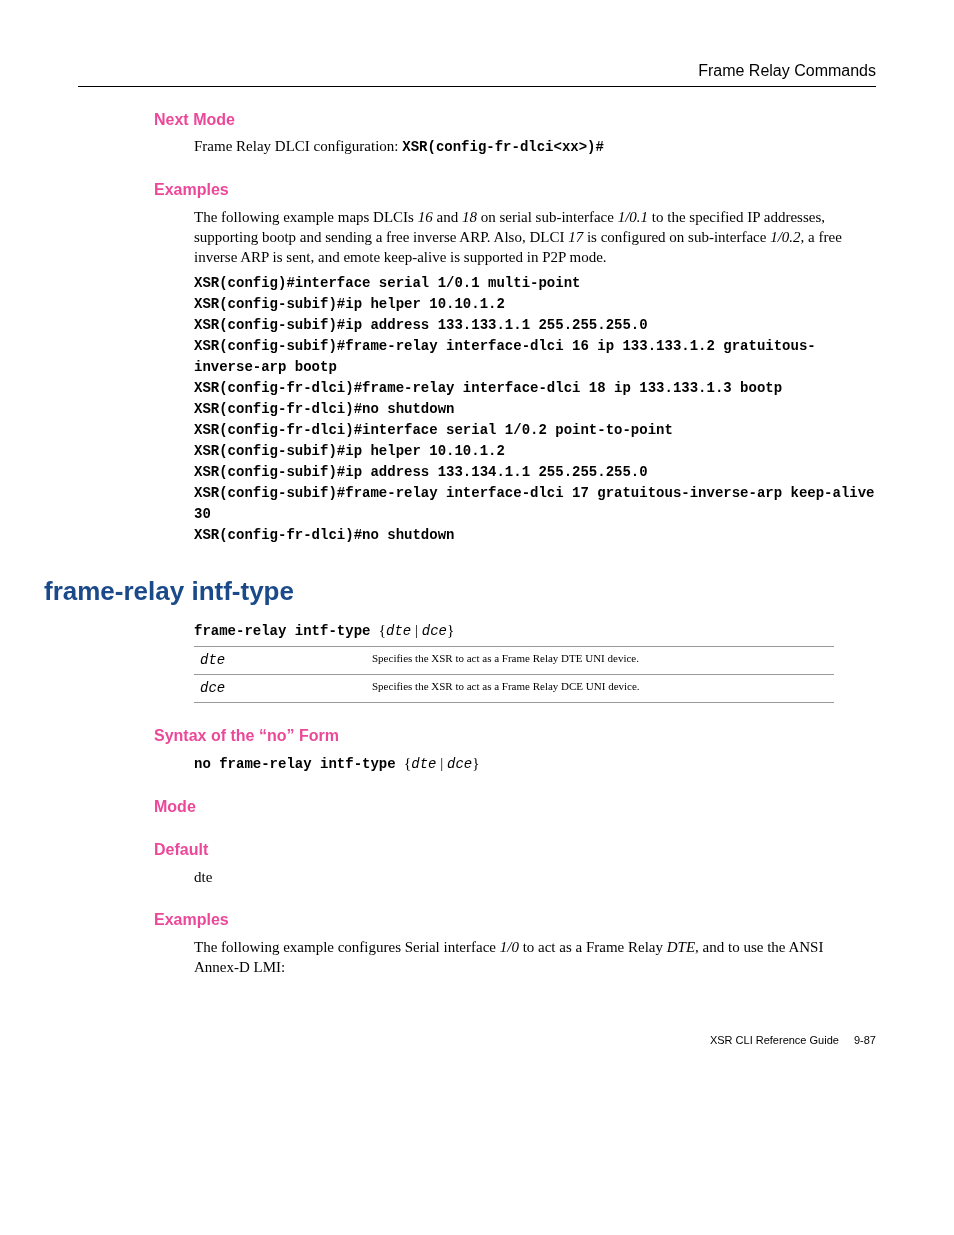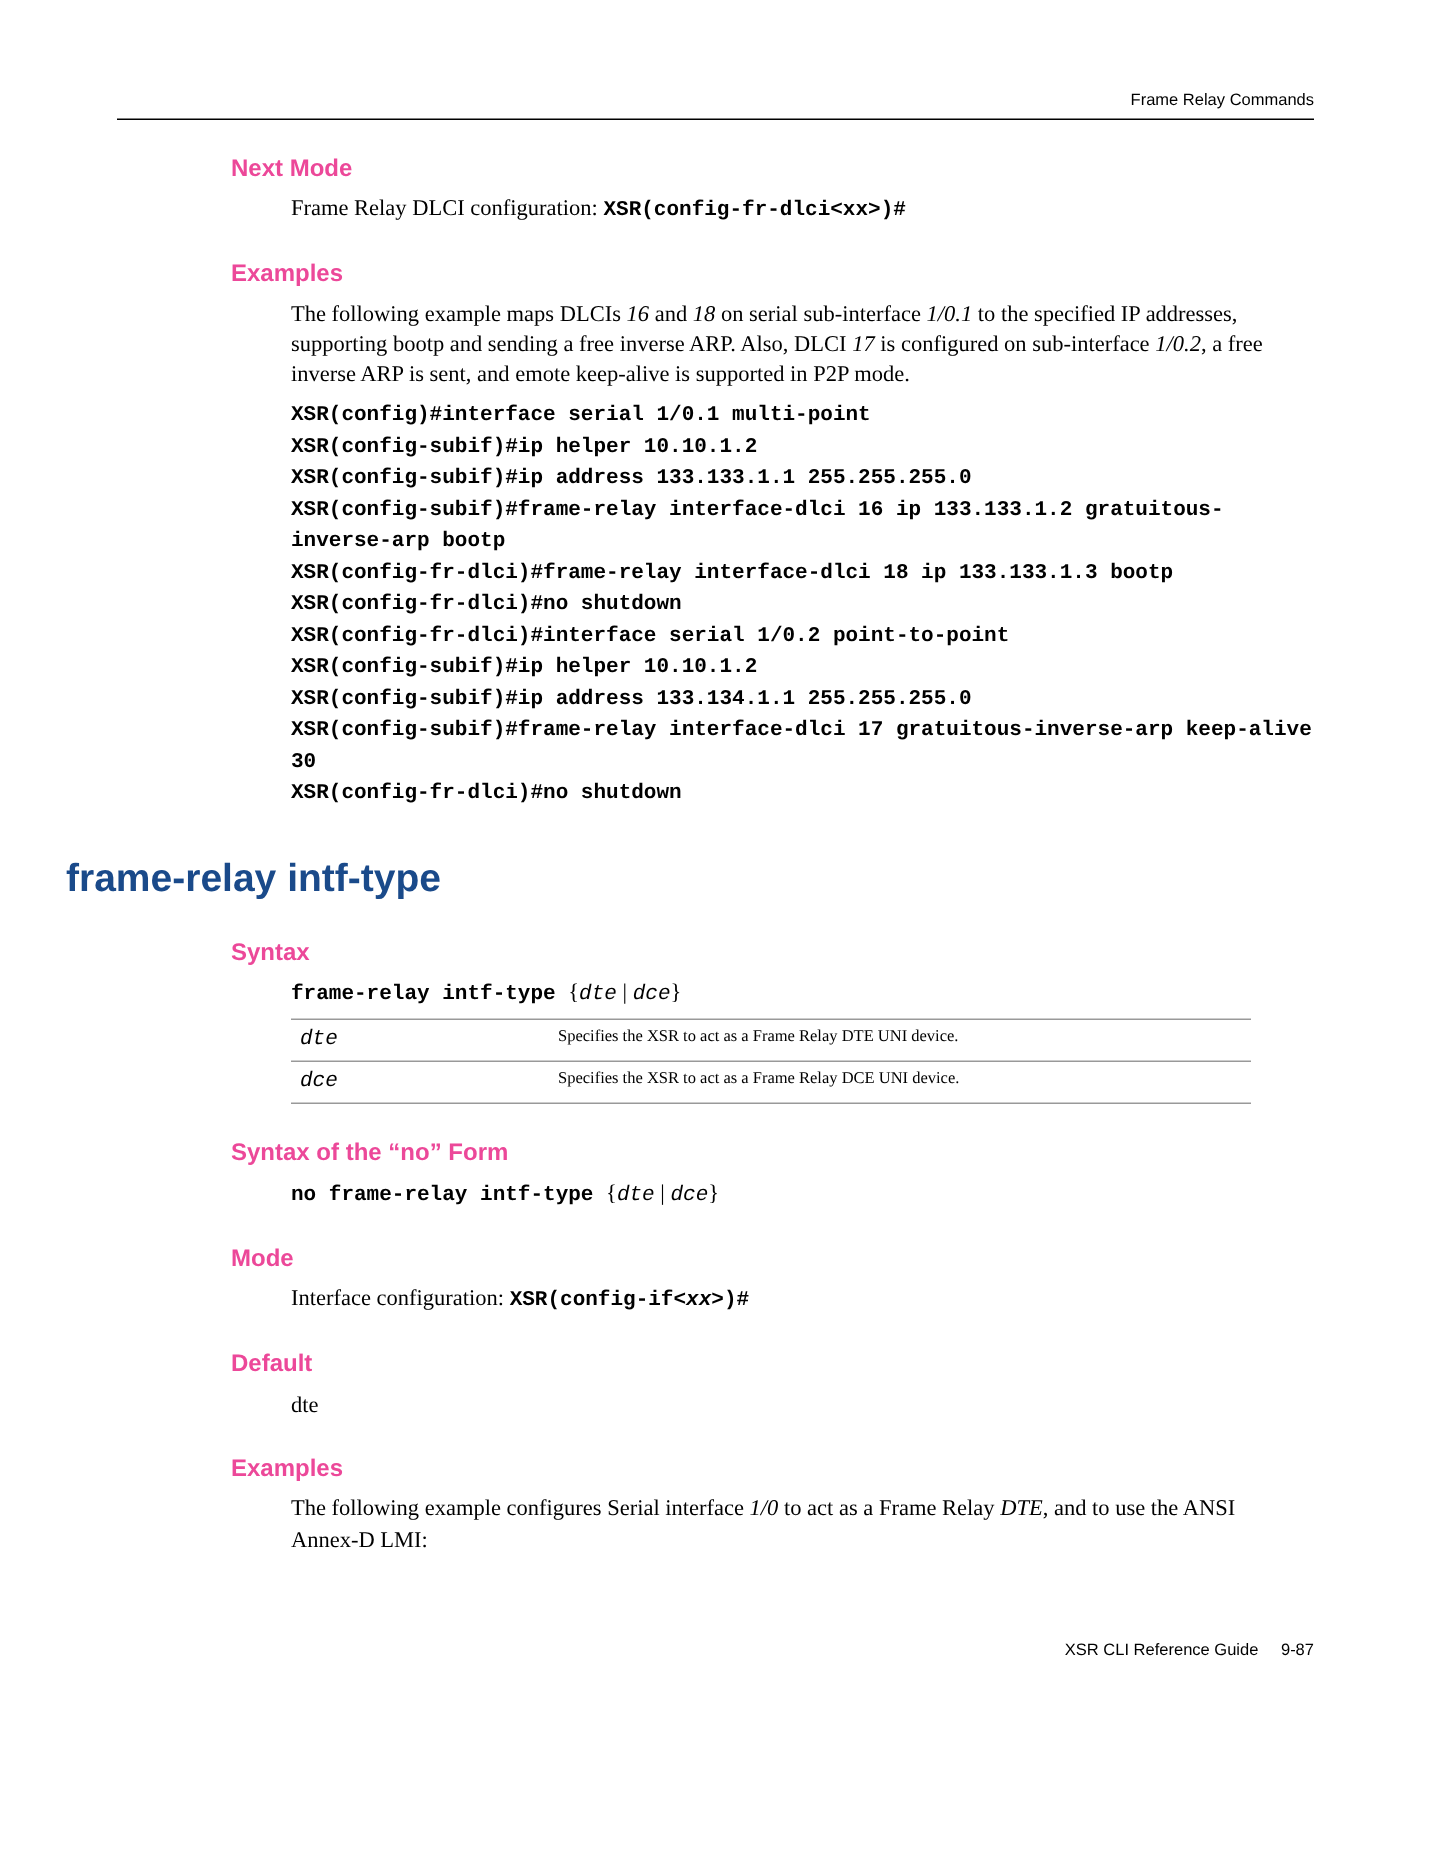"Frame Relay Commands" .running-header { font-size: 11px -> 16px }
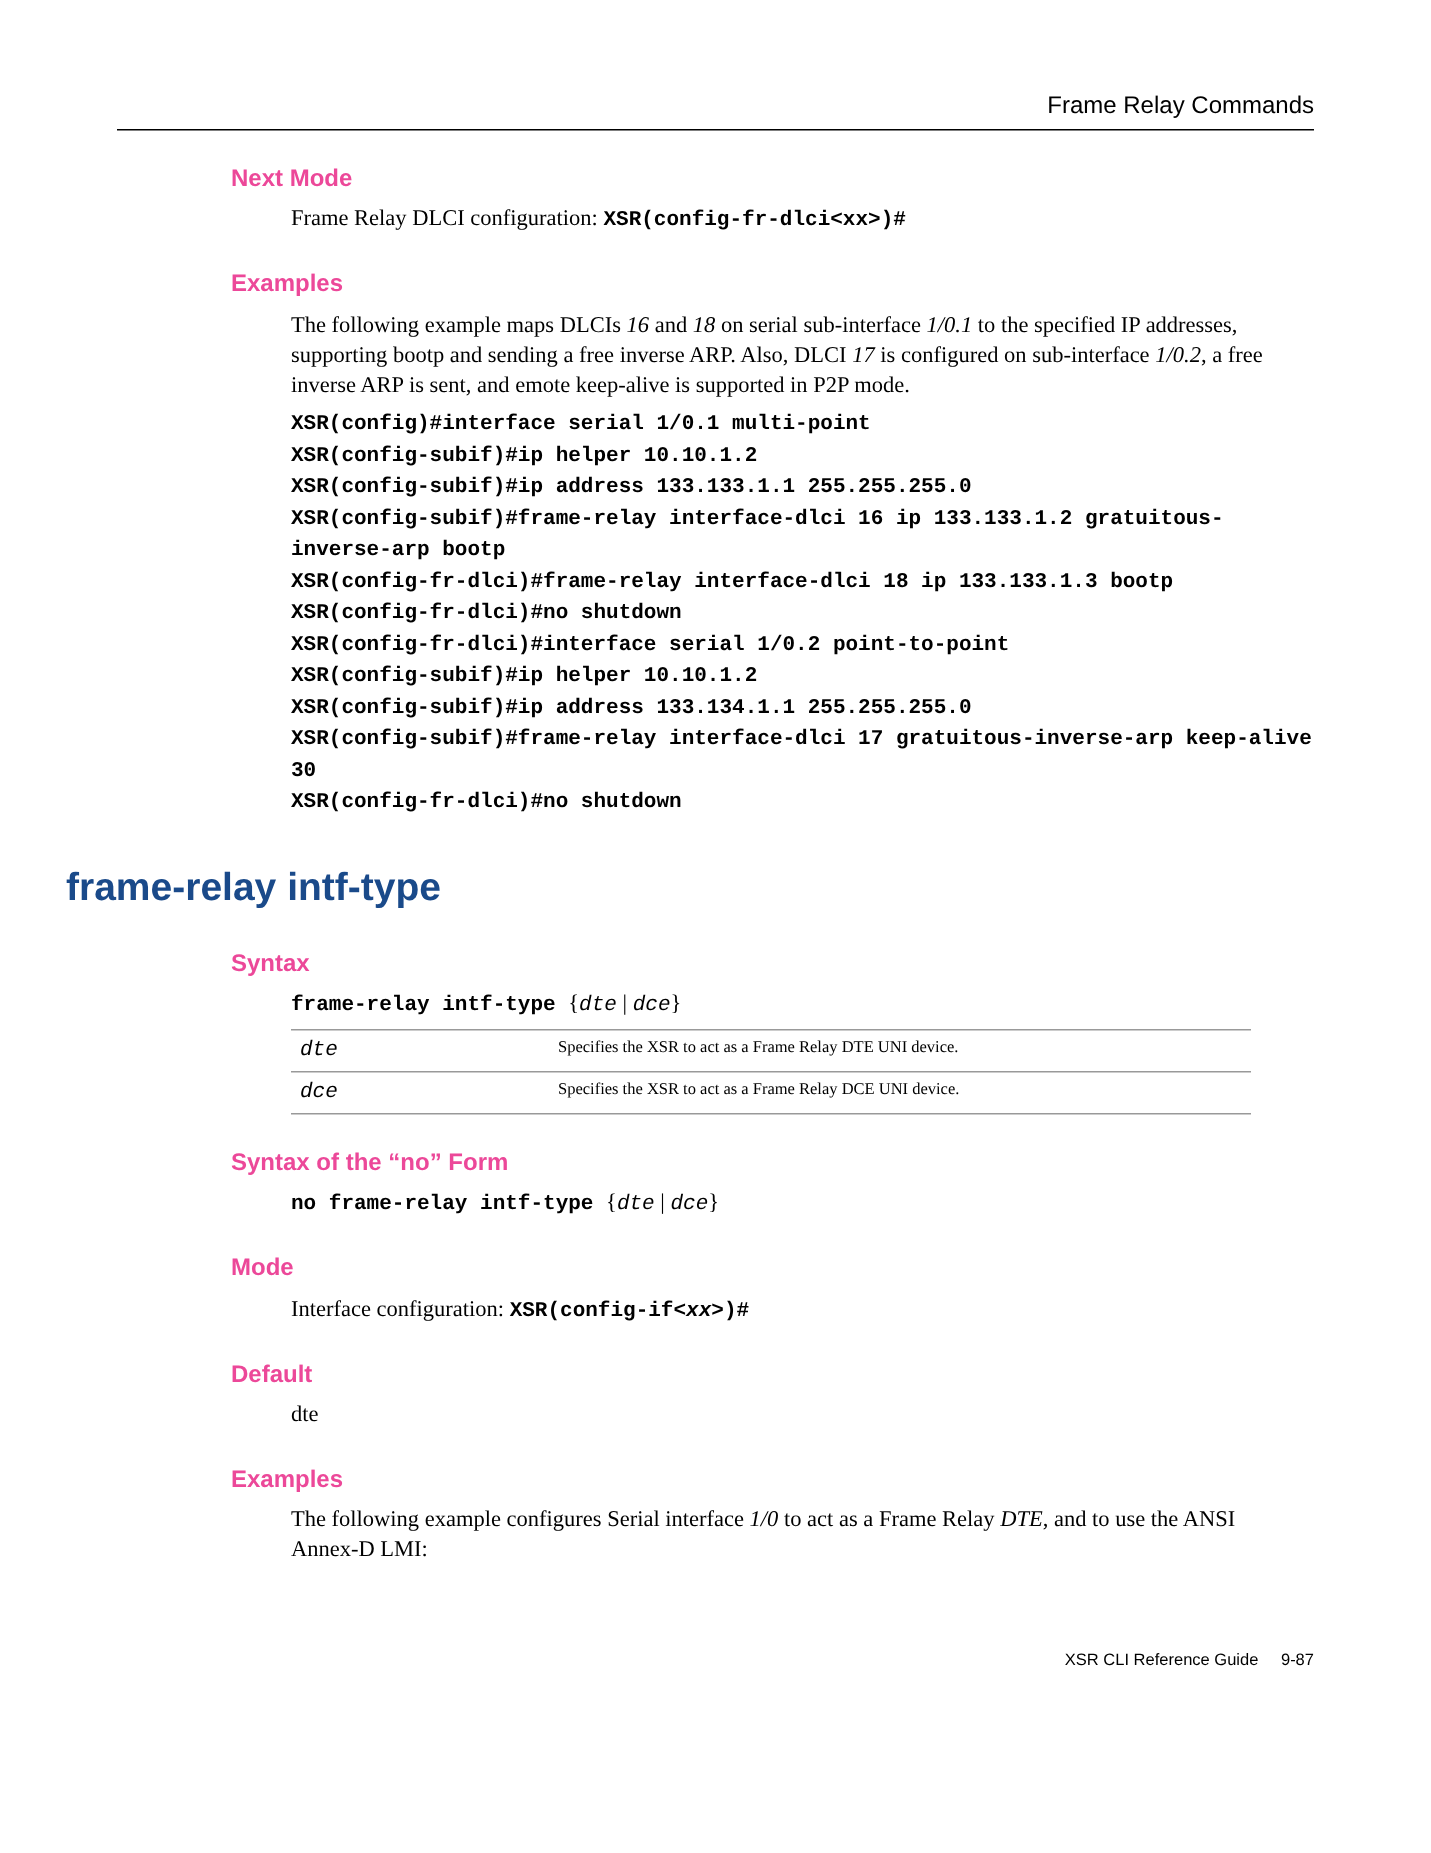"Syntax" div.h-sub { html: <div>Syntax</div> -> none }
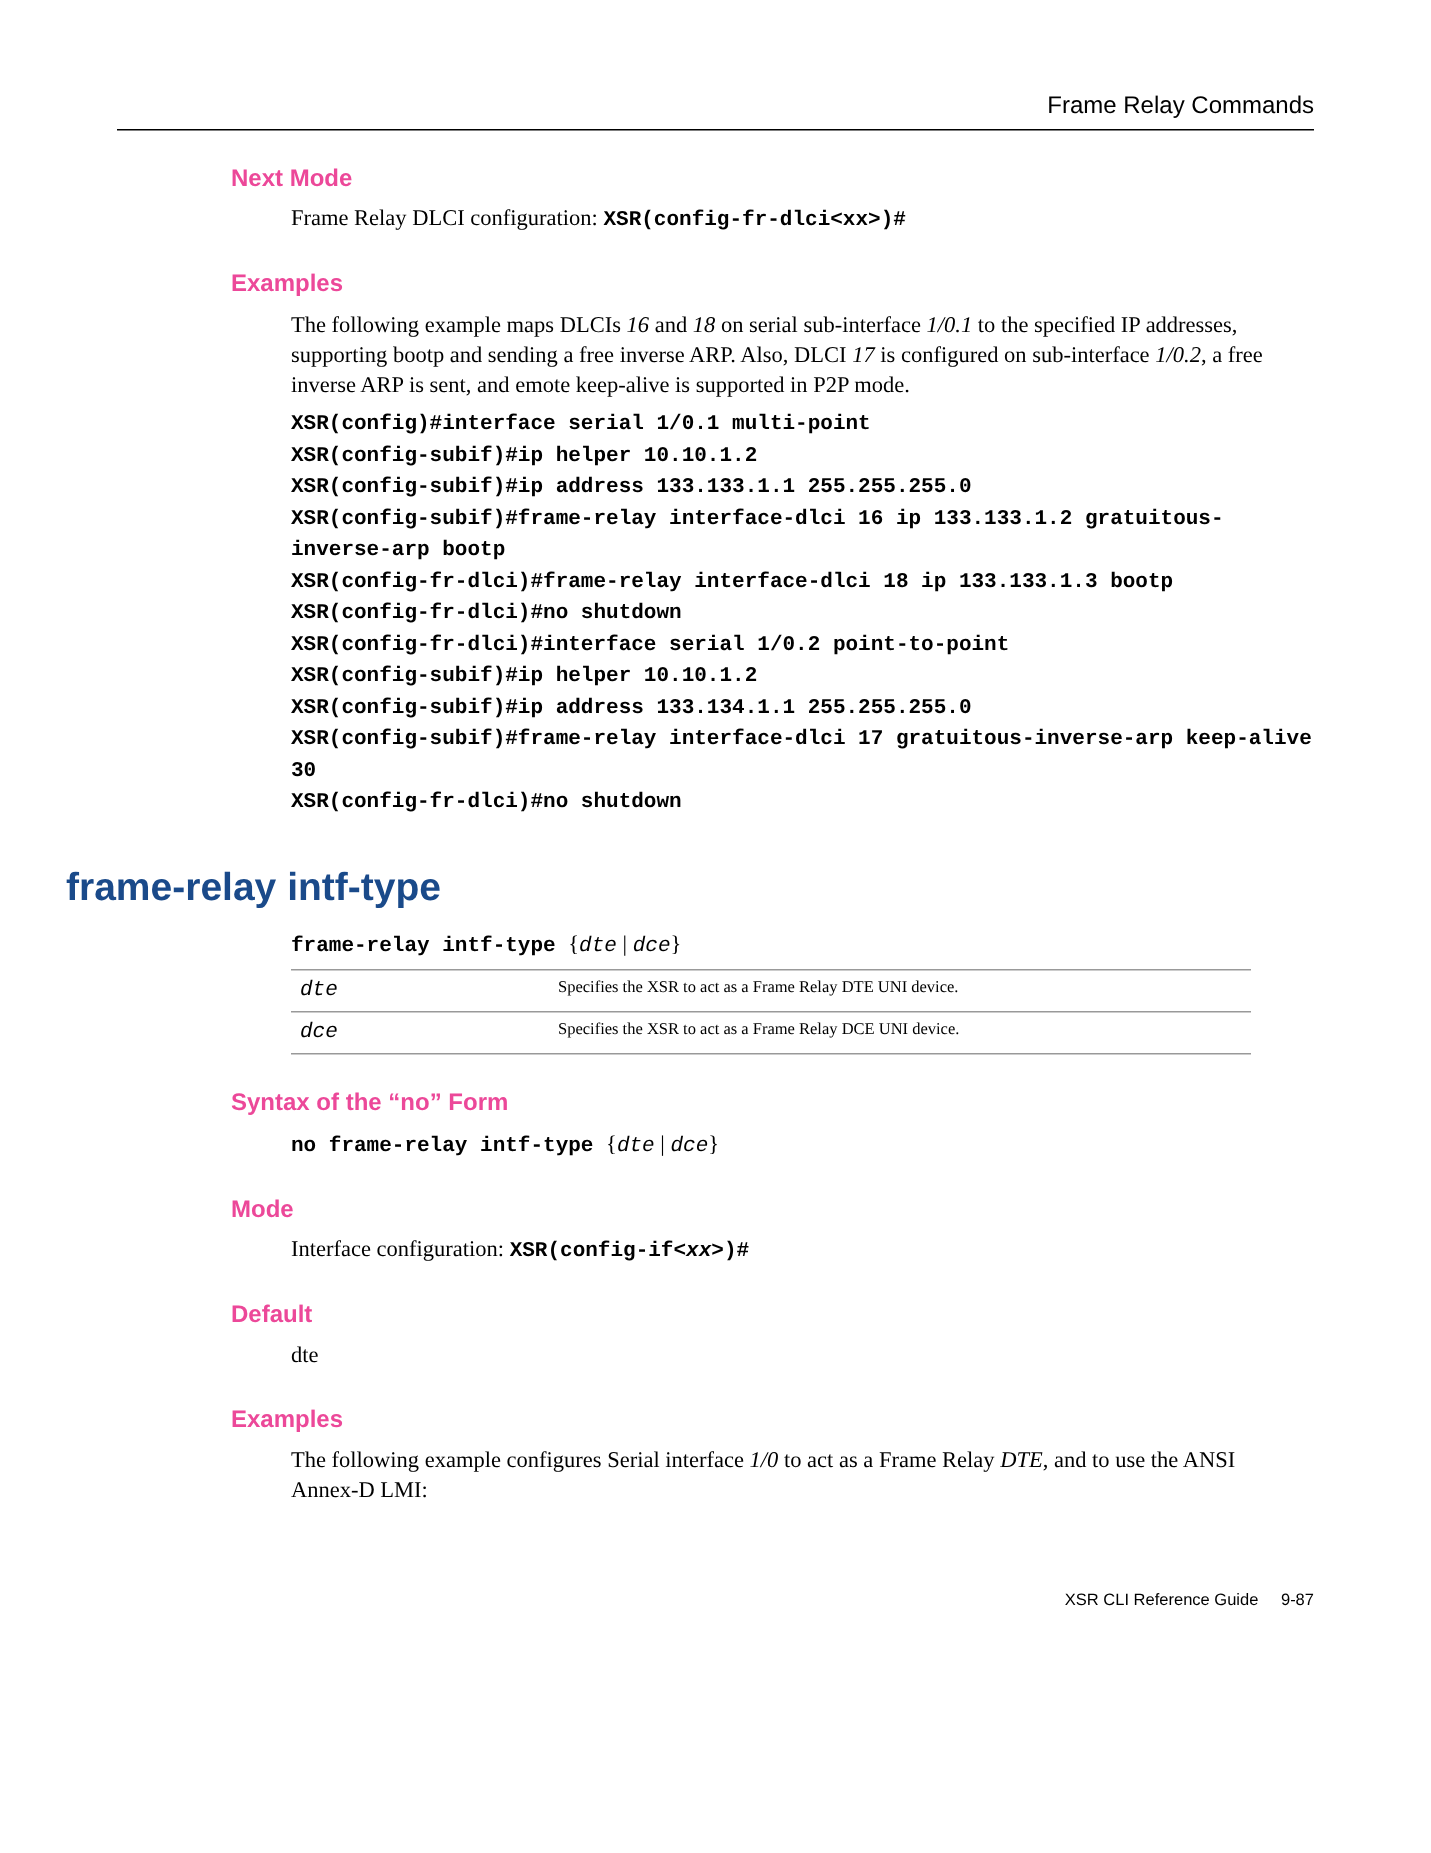"Interface configuration:" div.body-text { html: <div> <span>Interface configuration: </span><span>XSR(config-if&lt;</span><span>xx</span><span>&gt;)#</span> </div> -> none }
